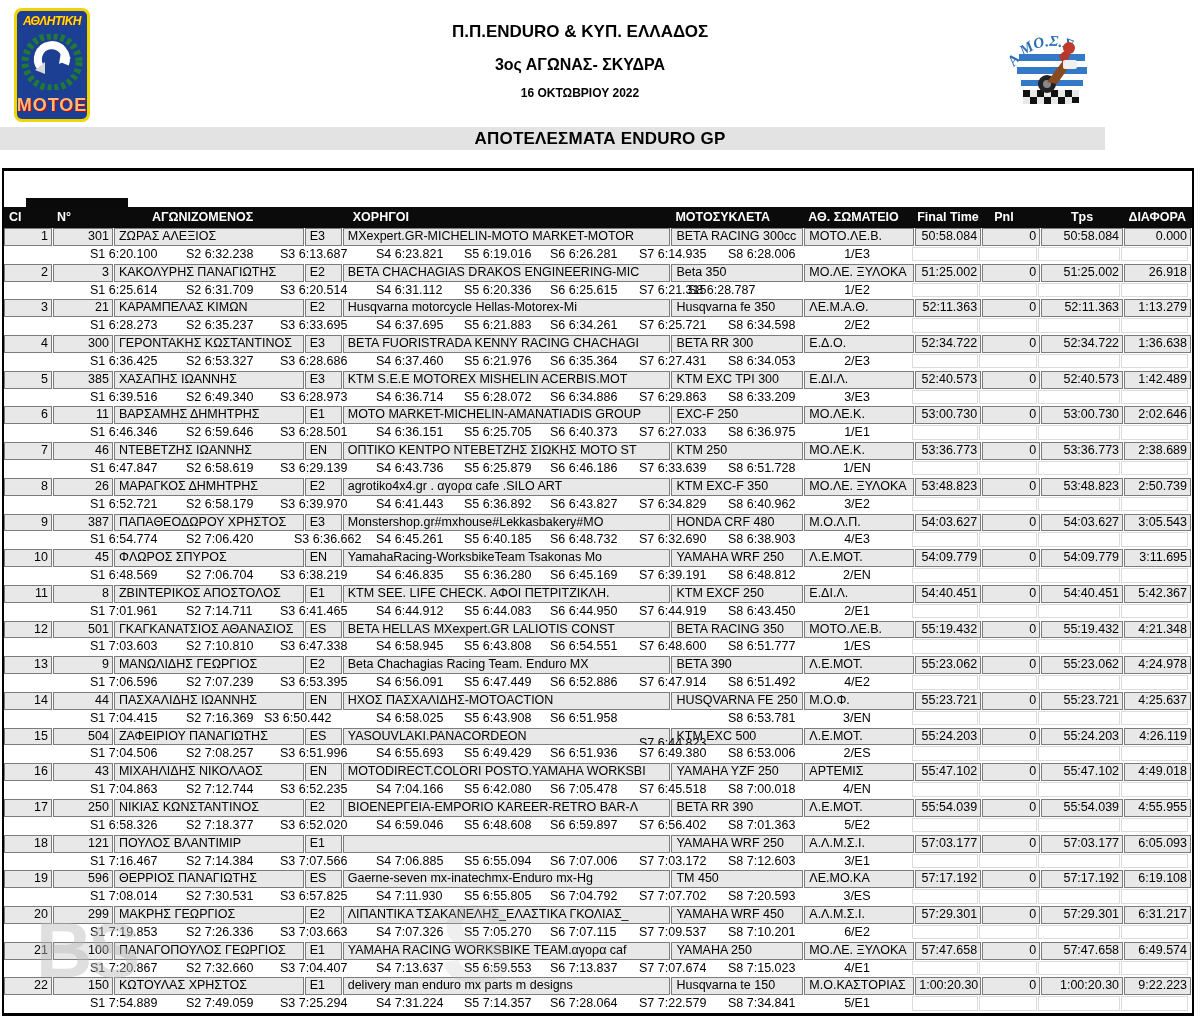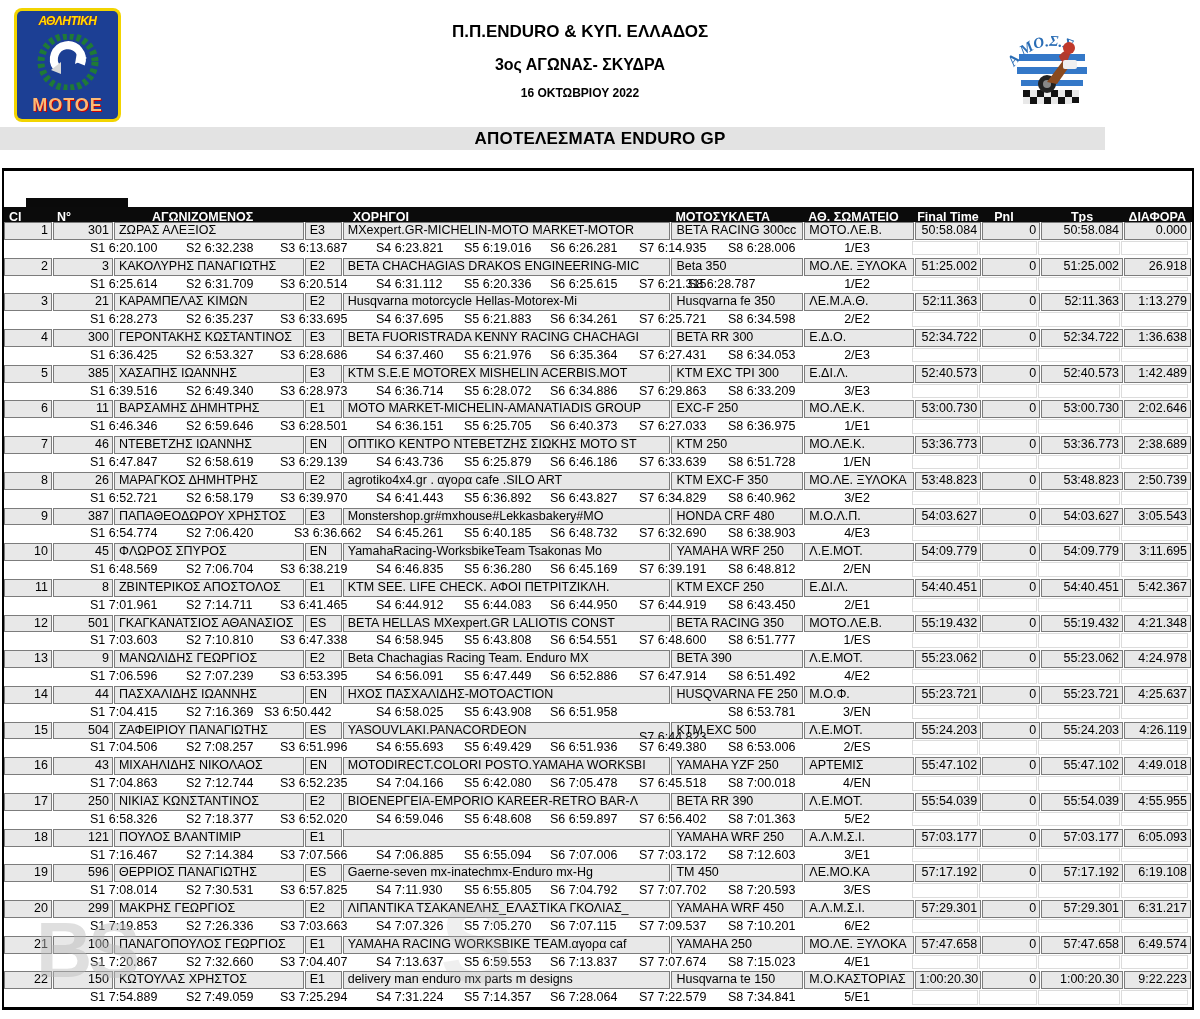"ΑΘΛΗΤΙΚΗ" #logo-left { width: 107px -> 76px }
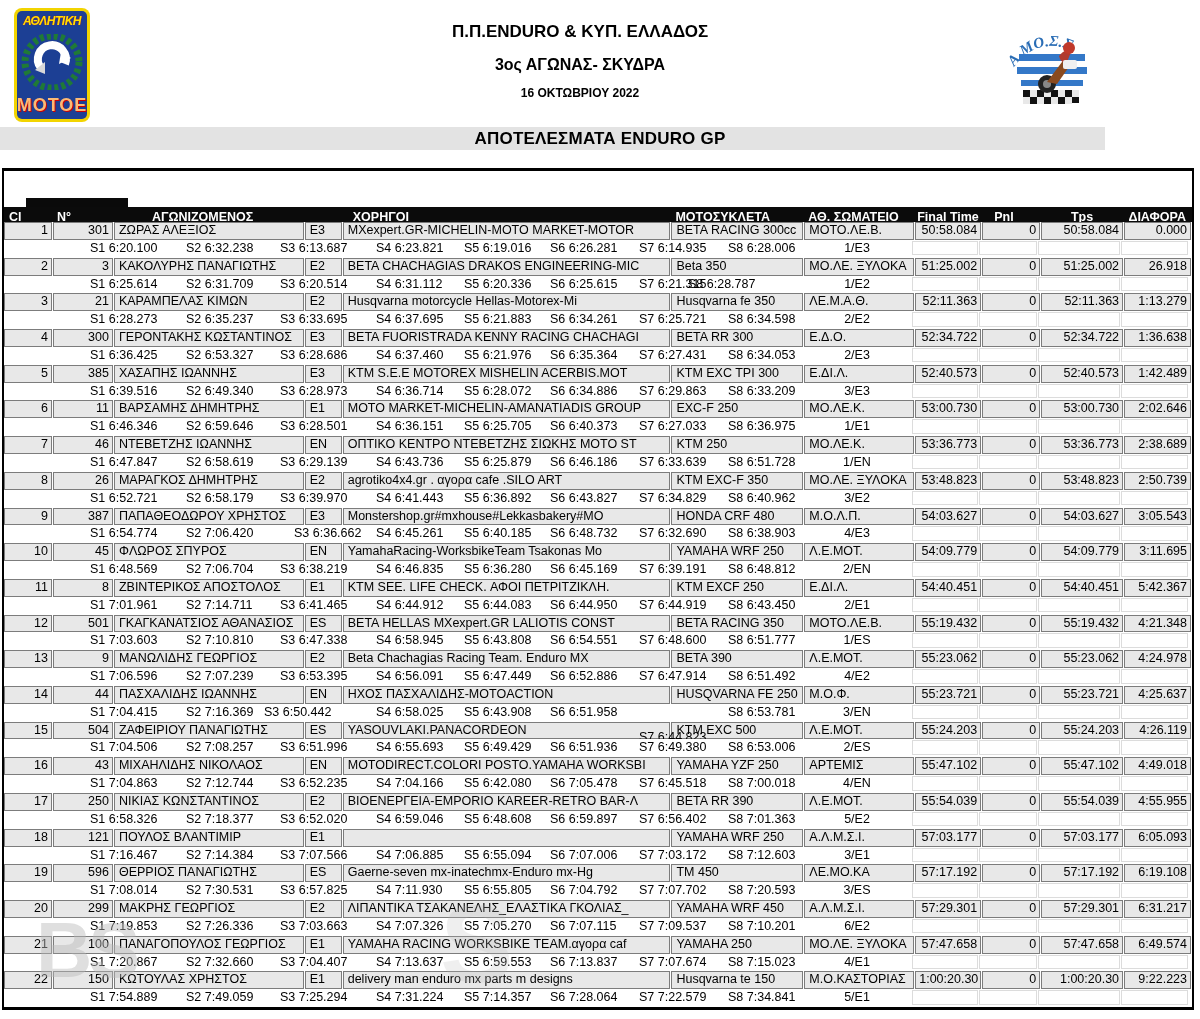"Cl" .hrow { height: 15px -> 21px }
